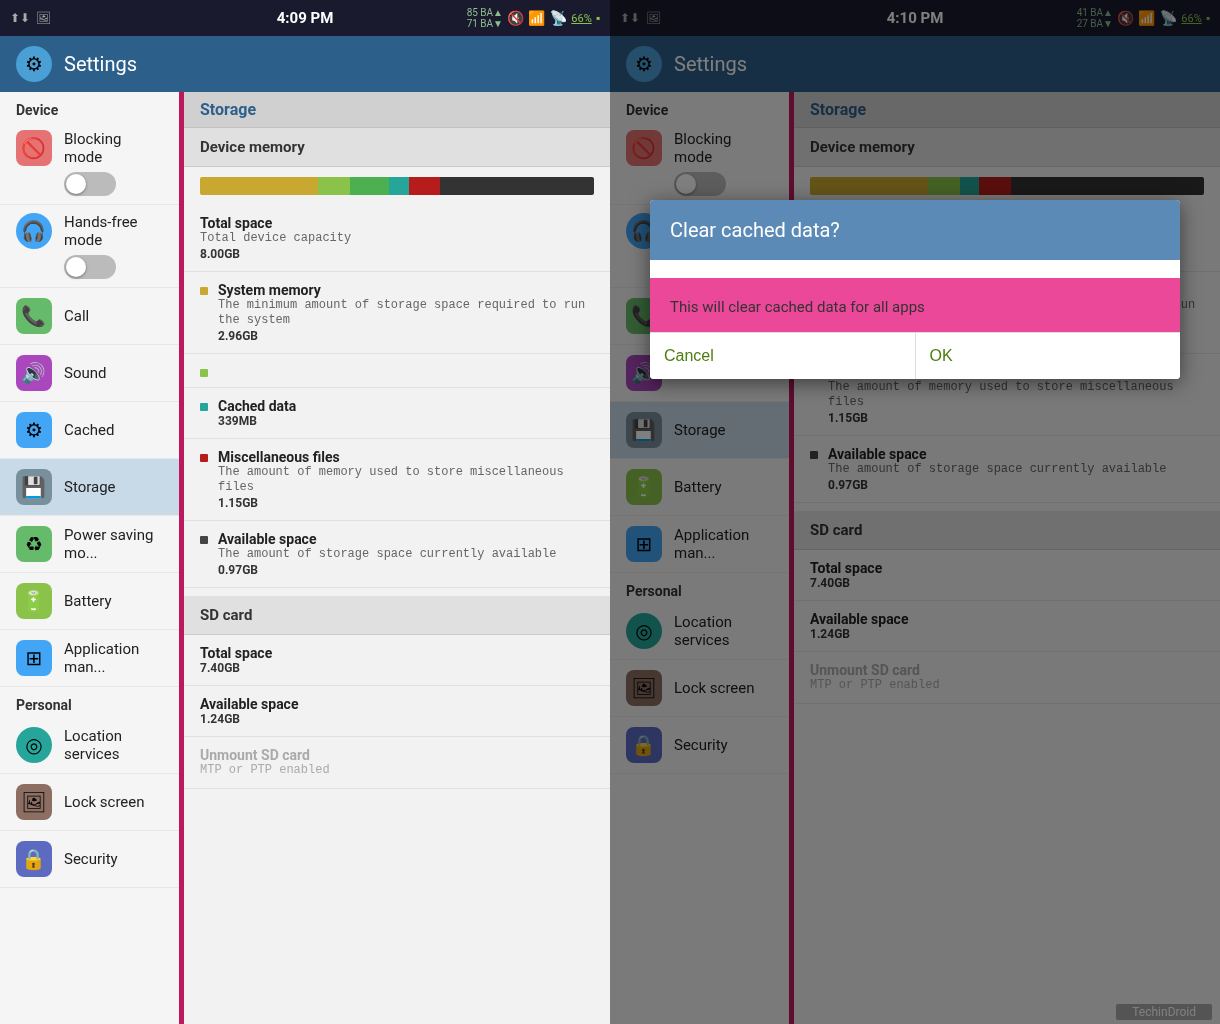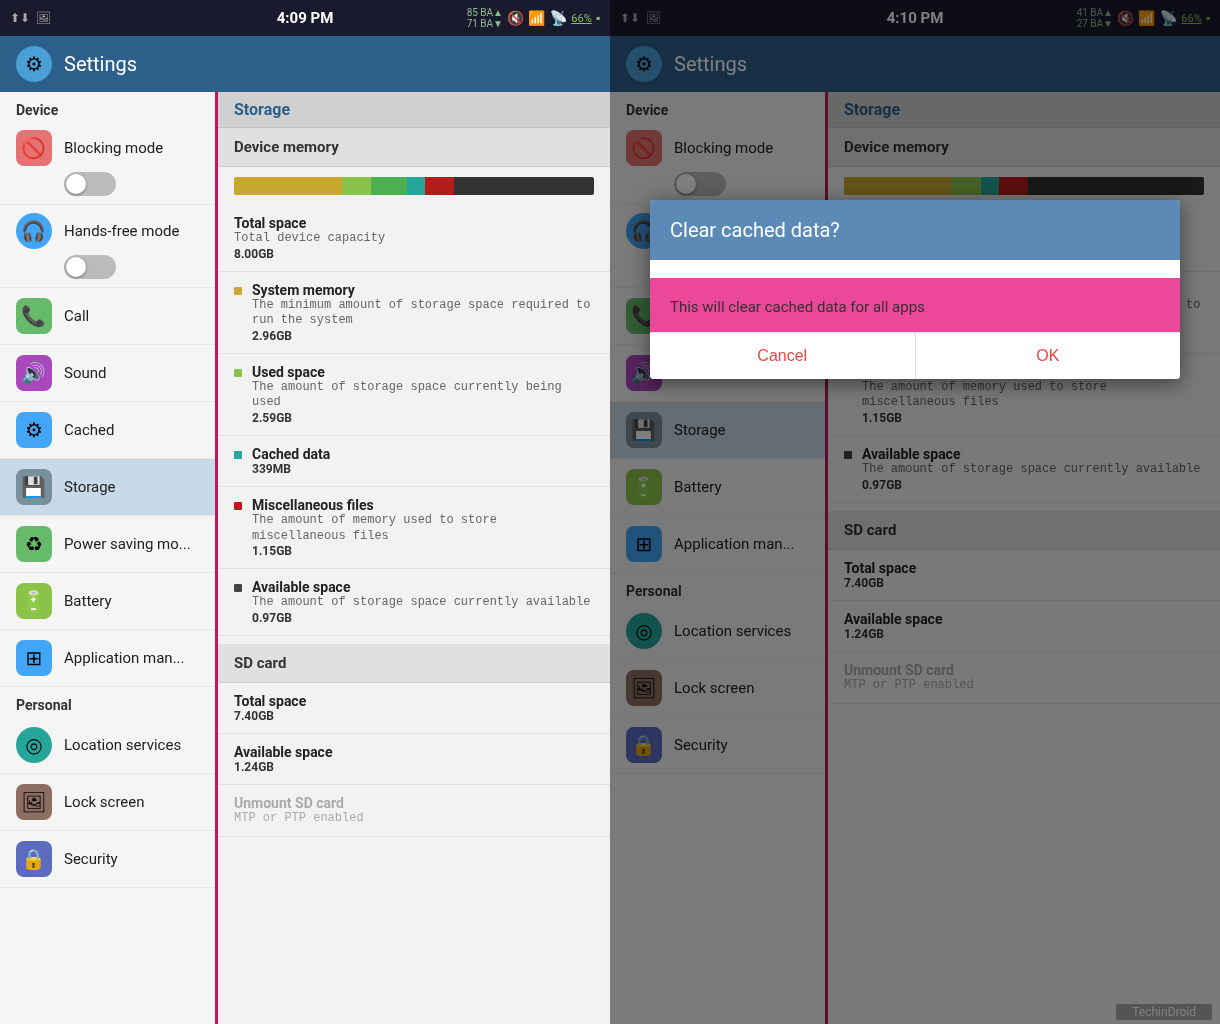"Device" .sidebar { border-right: 3px solid #be185d -> 5px solid #be185d; width: 218px -> 184px }
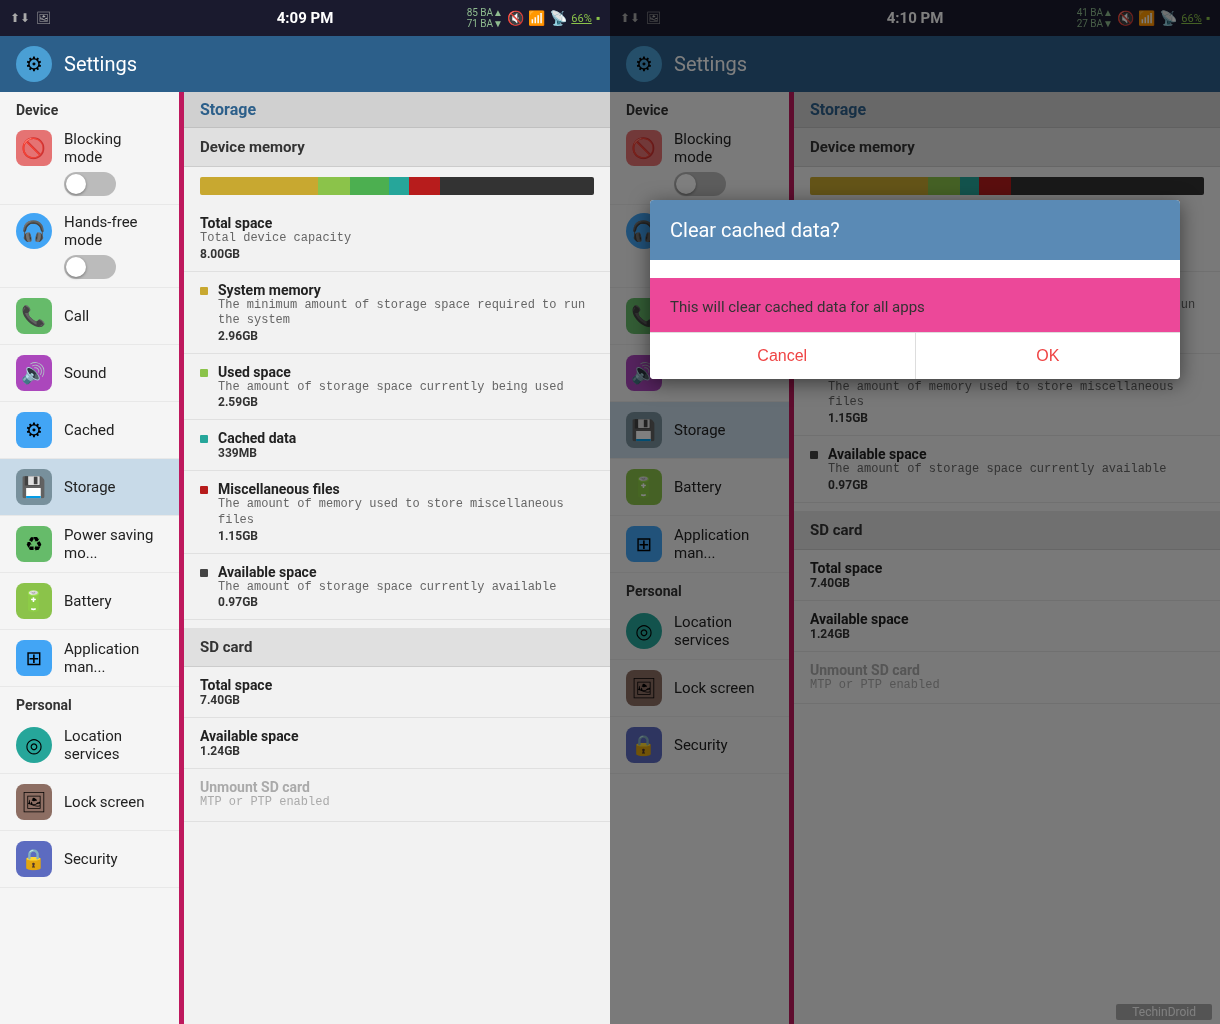"Cancel" .dialog-btn { color: #ef4444 -> #4d7c0f; text-align: center -> left }
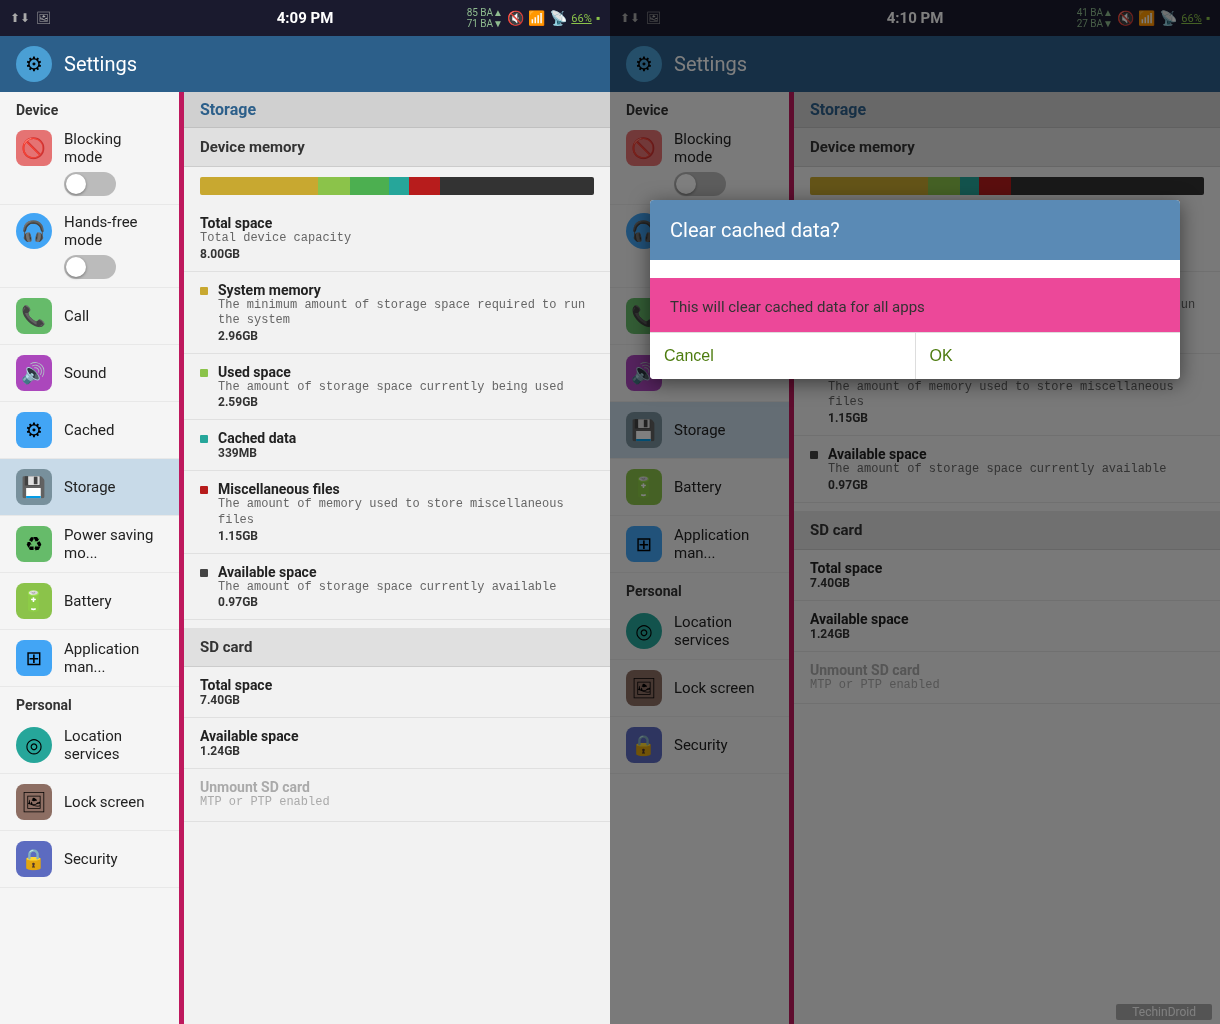"Used space" div.storage-item-text { html: <div> <div>Used space</div> <div>The amount of storage space currently being used</div> <div>2.59GB</div> </div> -> none }
